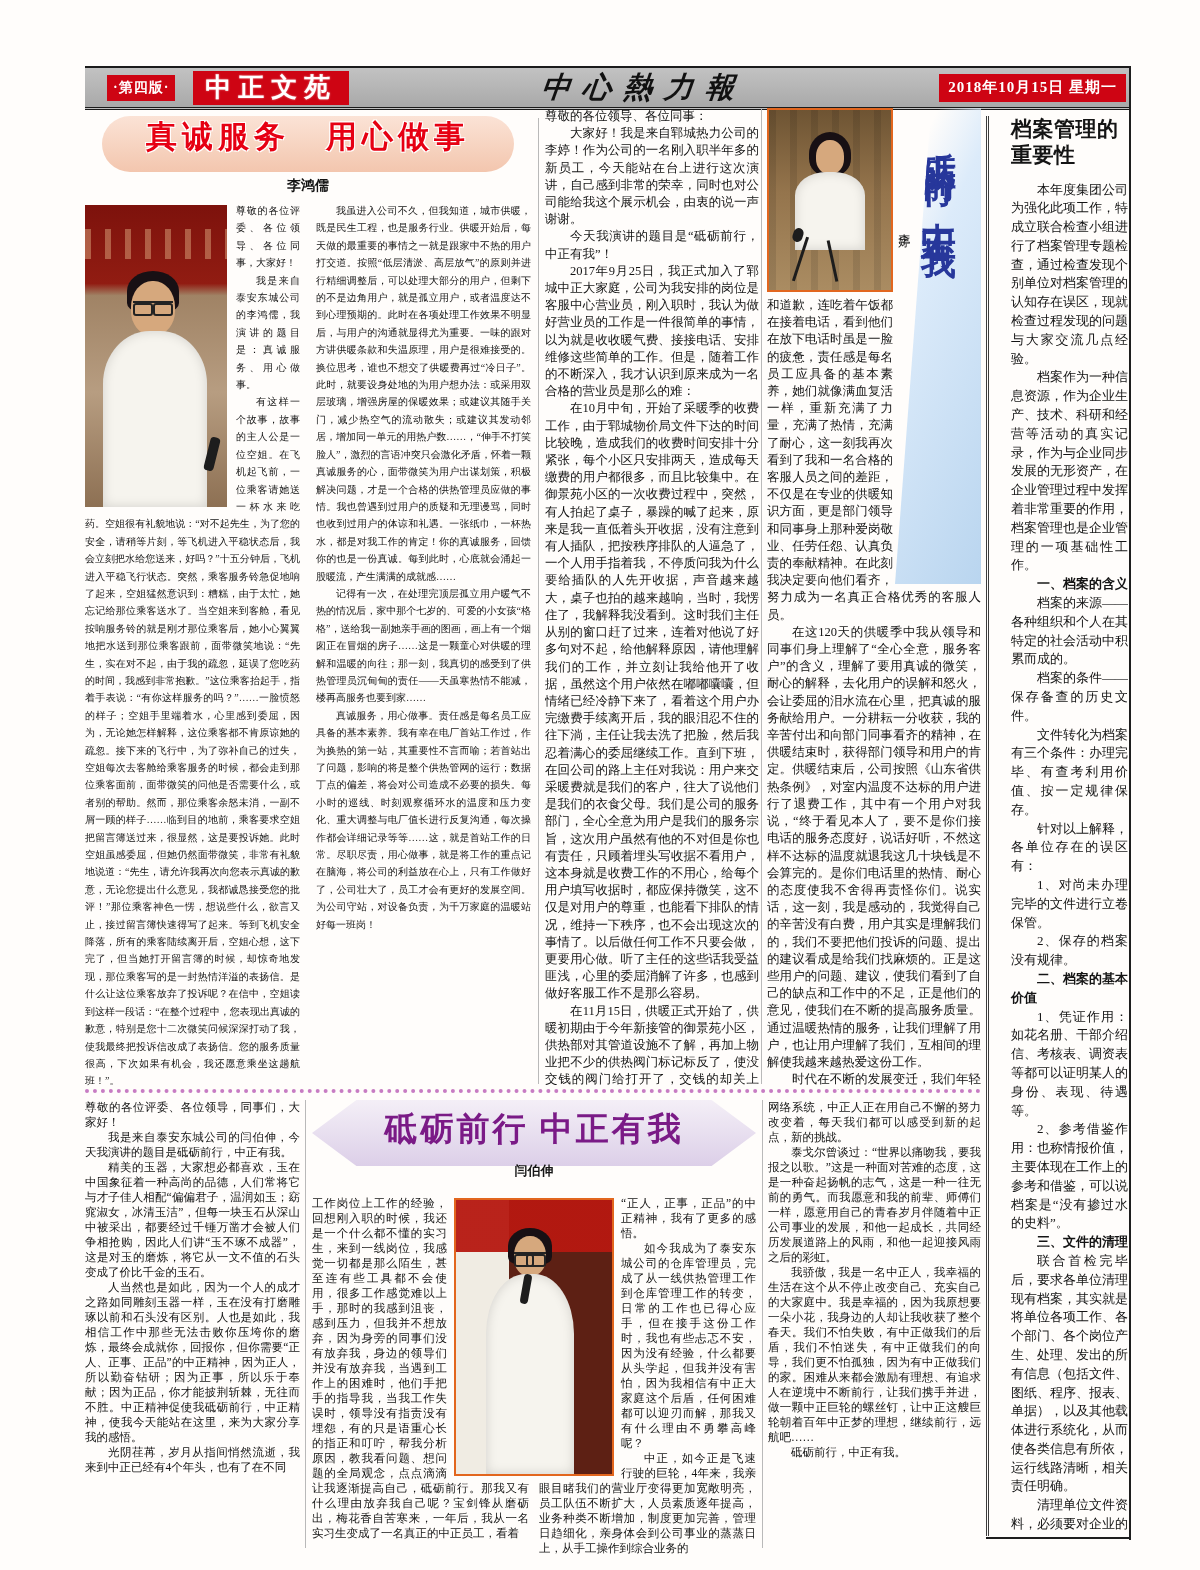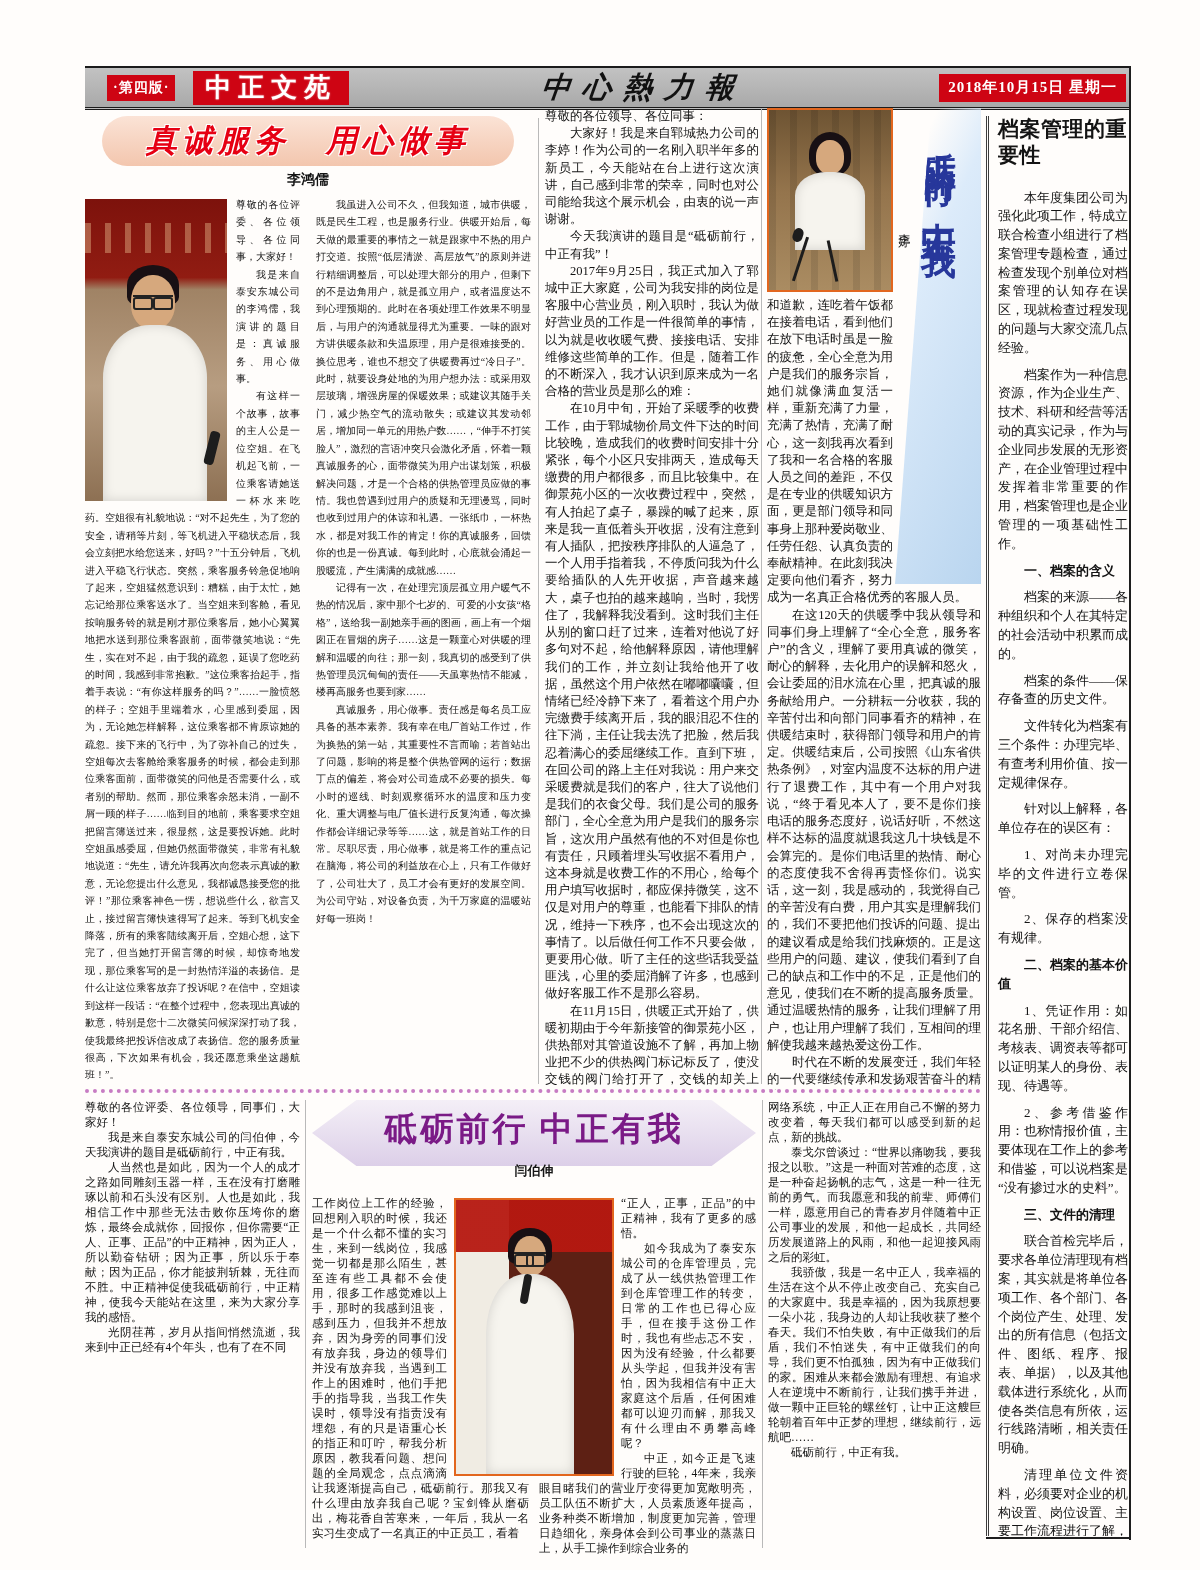"真诚服务 用心做事" .a1-banner { align-items: center -> flex-start; font-style: italic -> none; height: 50px -> 56px }
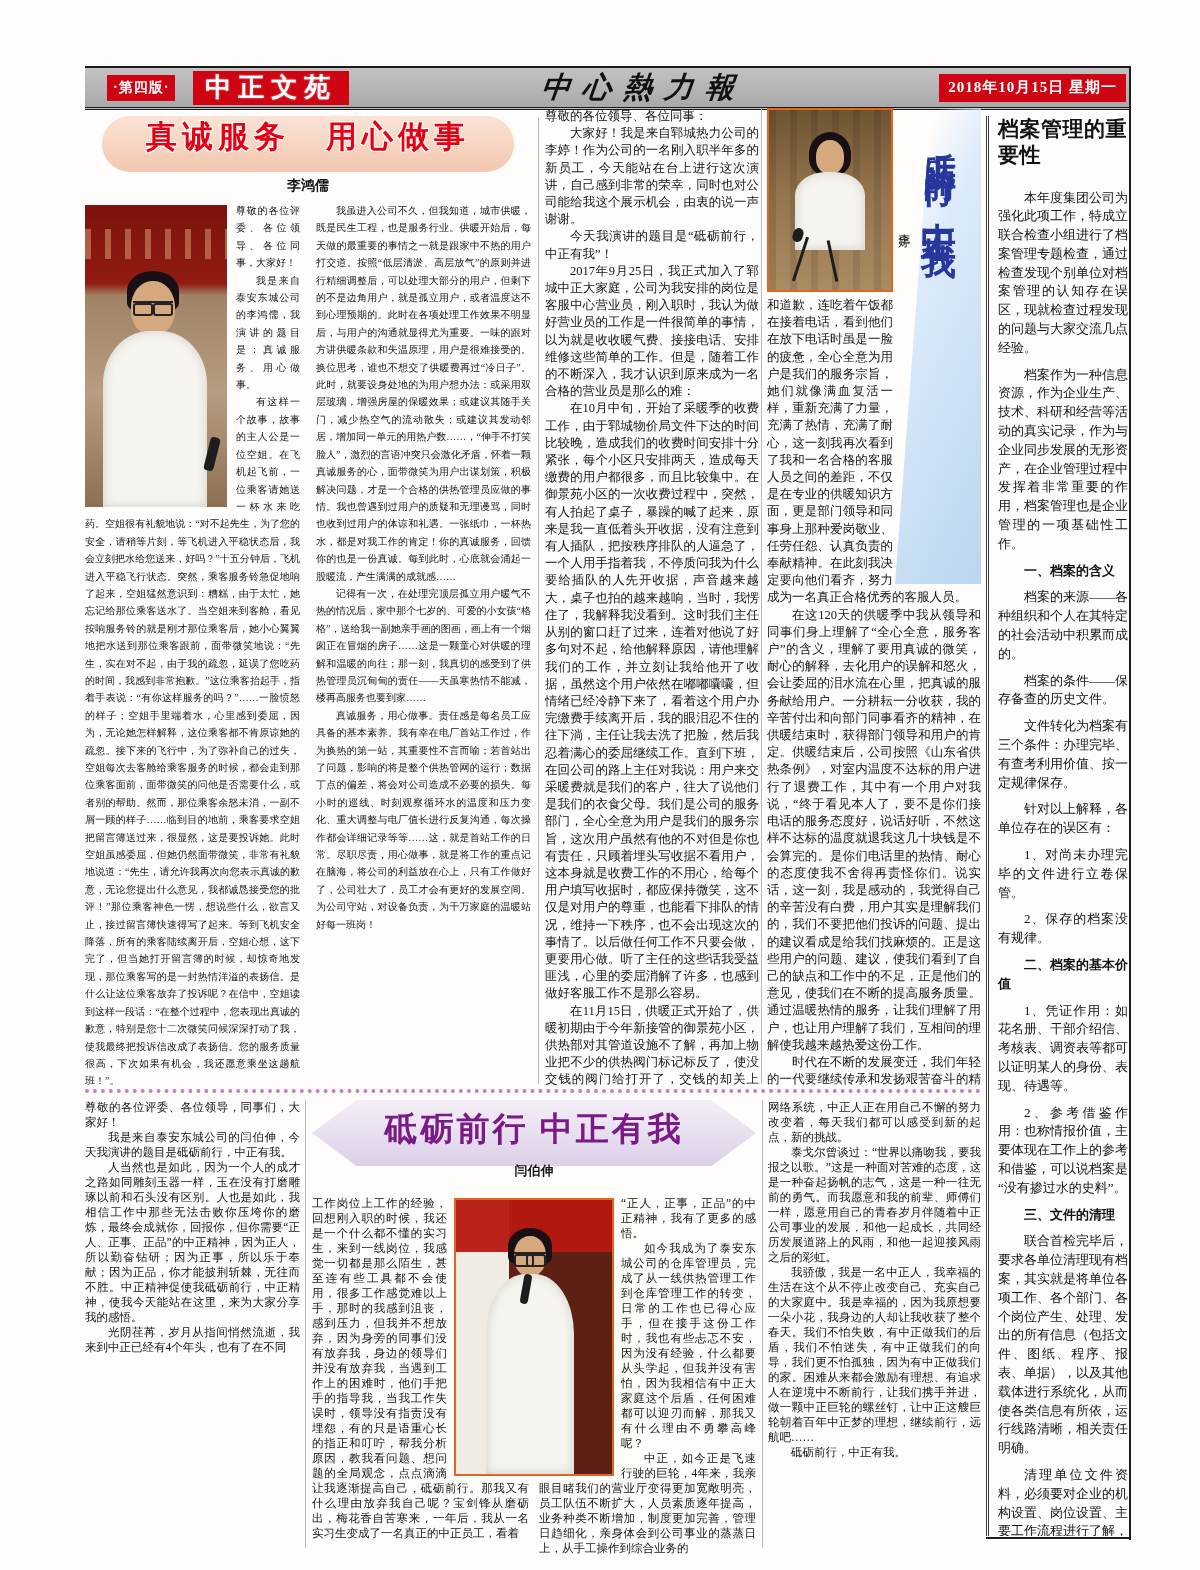"档案管理的重要性" .sidebar { gap: 8px -> none; padding-left: 9px -> 22px }
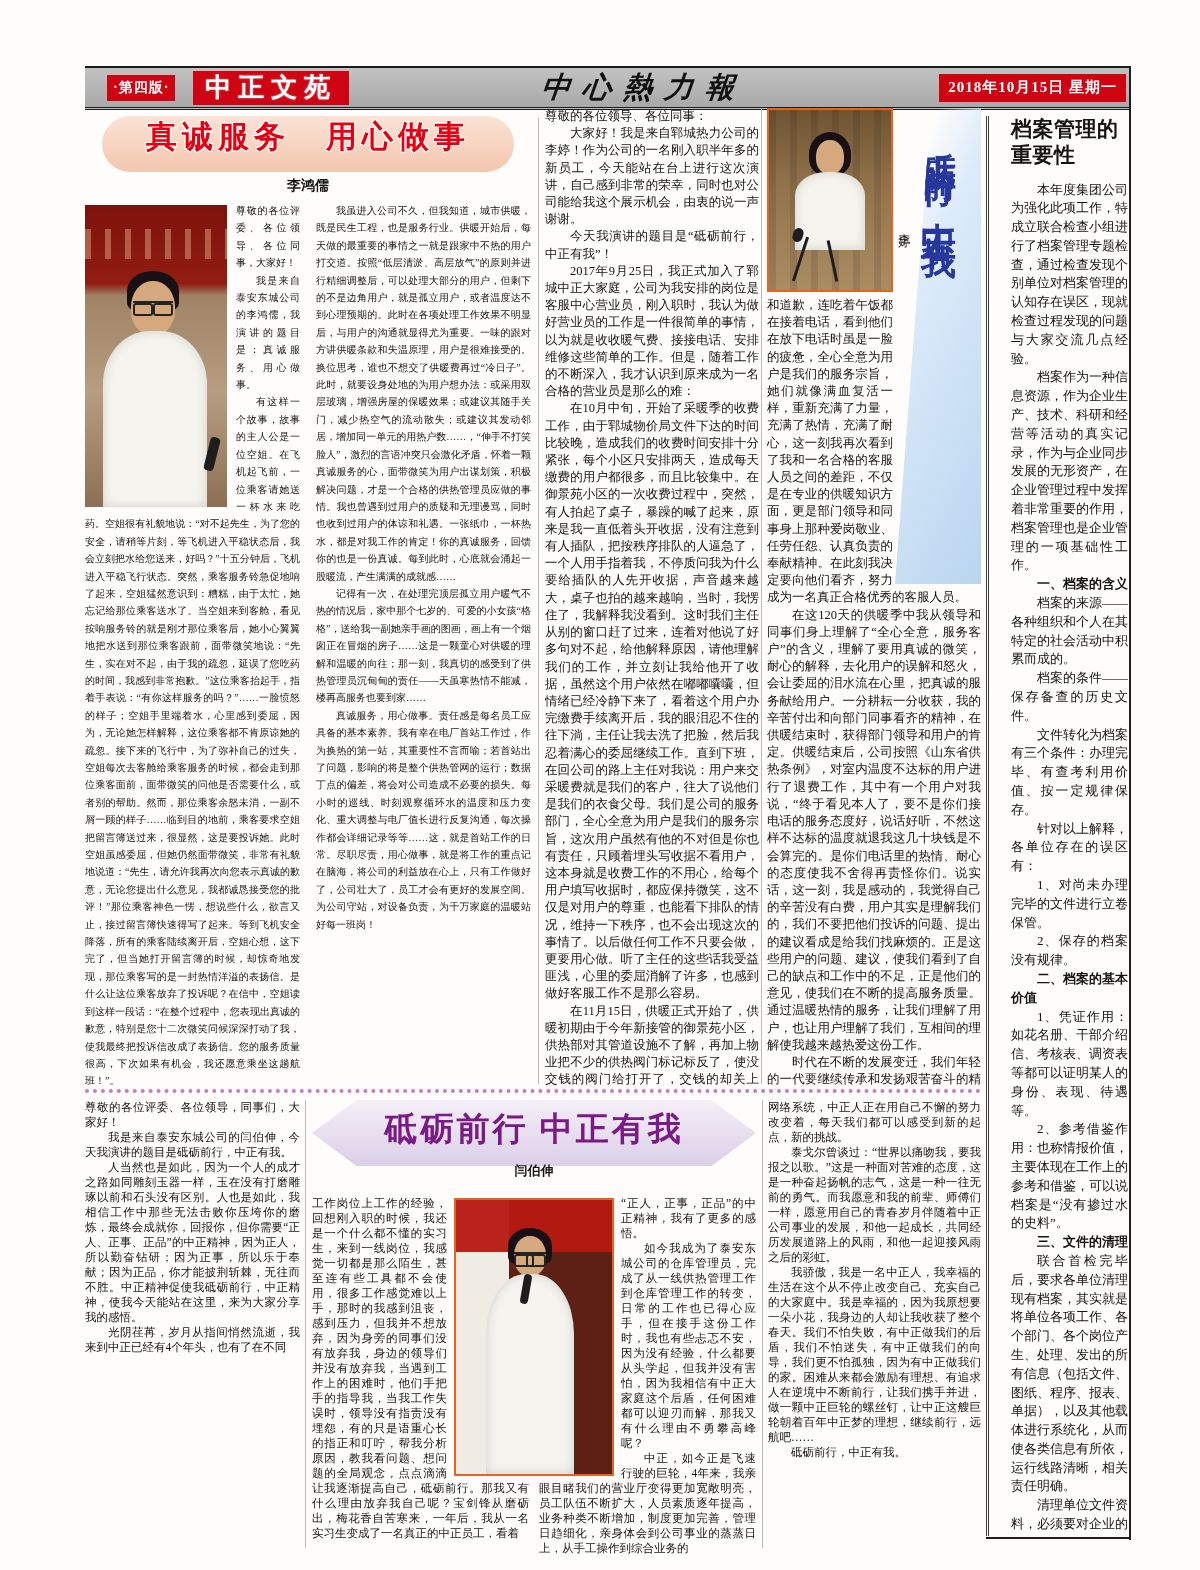"和道歉，连吃着午饭都在接着电话，看到他们在放下电话时虽是一脸的疲惫，全心全意为用" p.noindent { text: 全心全意为用户是我们的服务宗旨 -> 责任感是每名员工应具备的基本素养 }
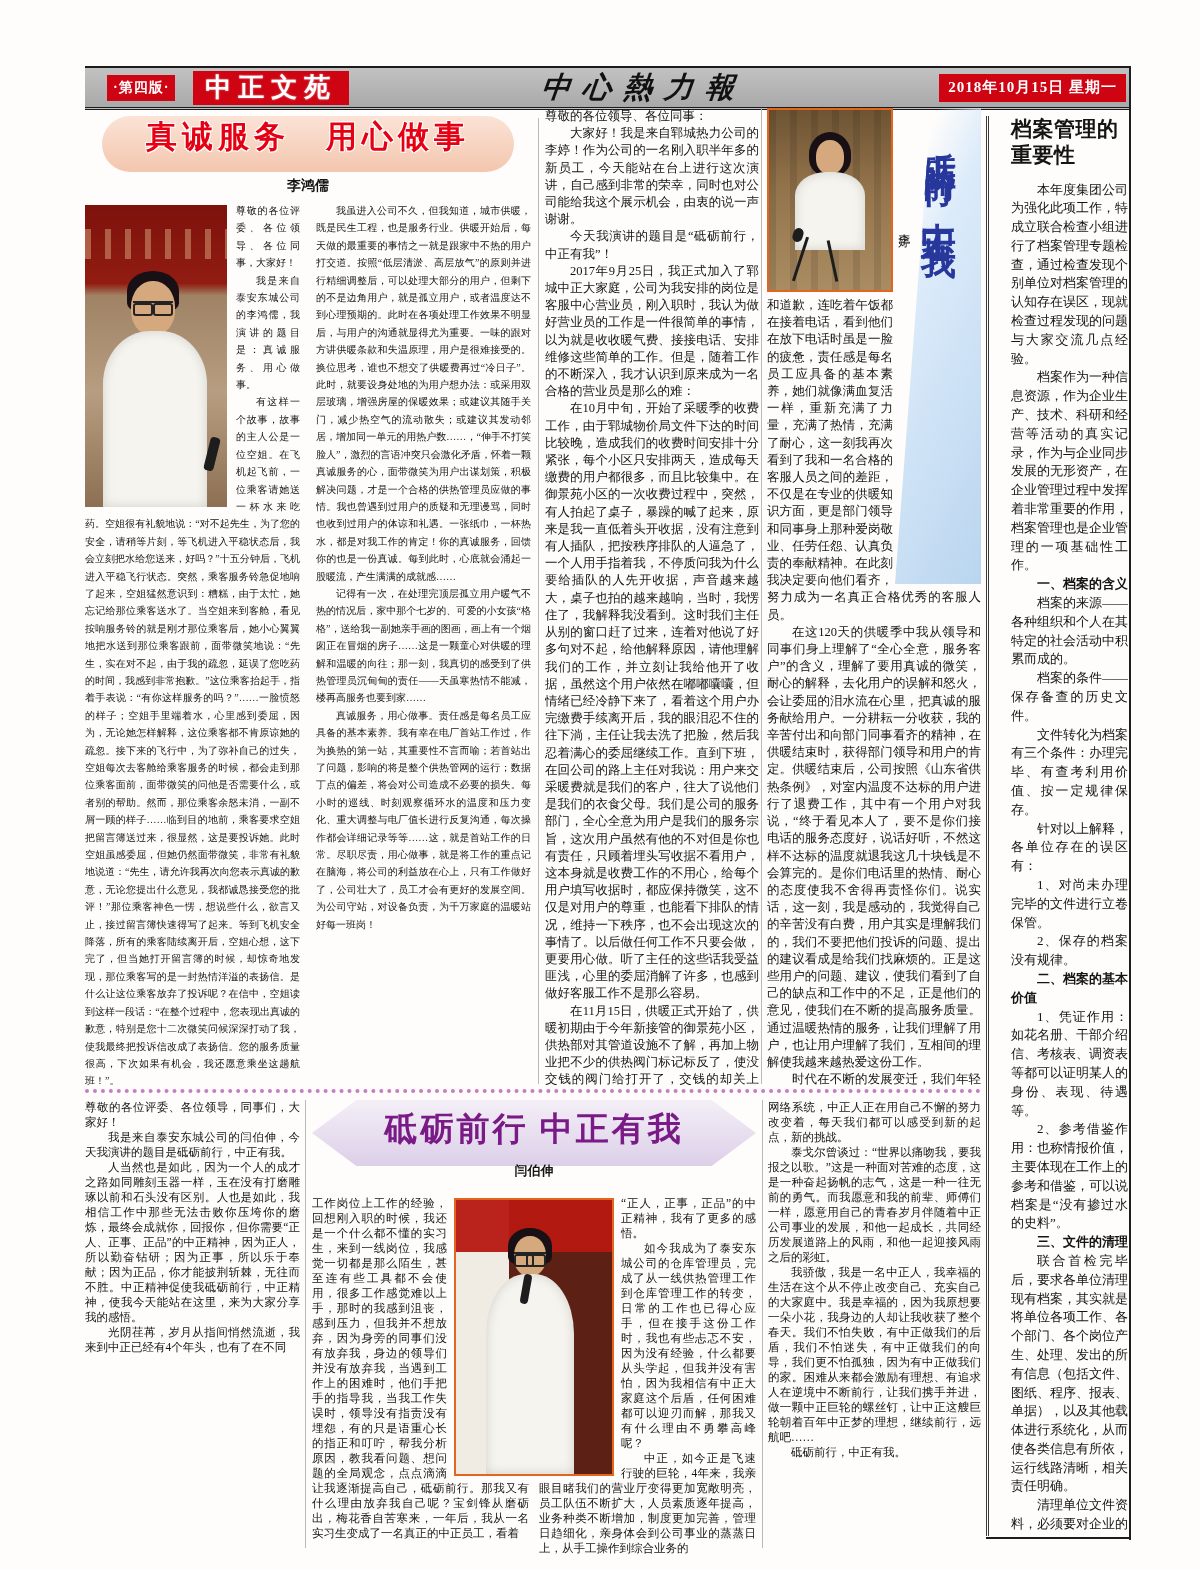"精美的玉器，大家想必都喜欢，玉在中国象征着一种高尚的品德，人们常将它与才子佳人相" p { html: none -> <p>精美的玉器，大家想必都喜欢，玉在中国象征着一种高尚的品德，人们常将它与才子佳人相配“偏偏君子，温润如玉；窈窕淑女，冰清玉洁”，但每一块玉石从深山中被采出，都要经过千锤万凿才会被人们争相抢购，因此人们讲“玉不琢不成器”，这是对玉的磨炼，将它从一文不值的石头变成了价比千金的玉石。</p> }
